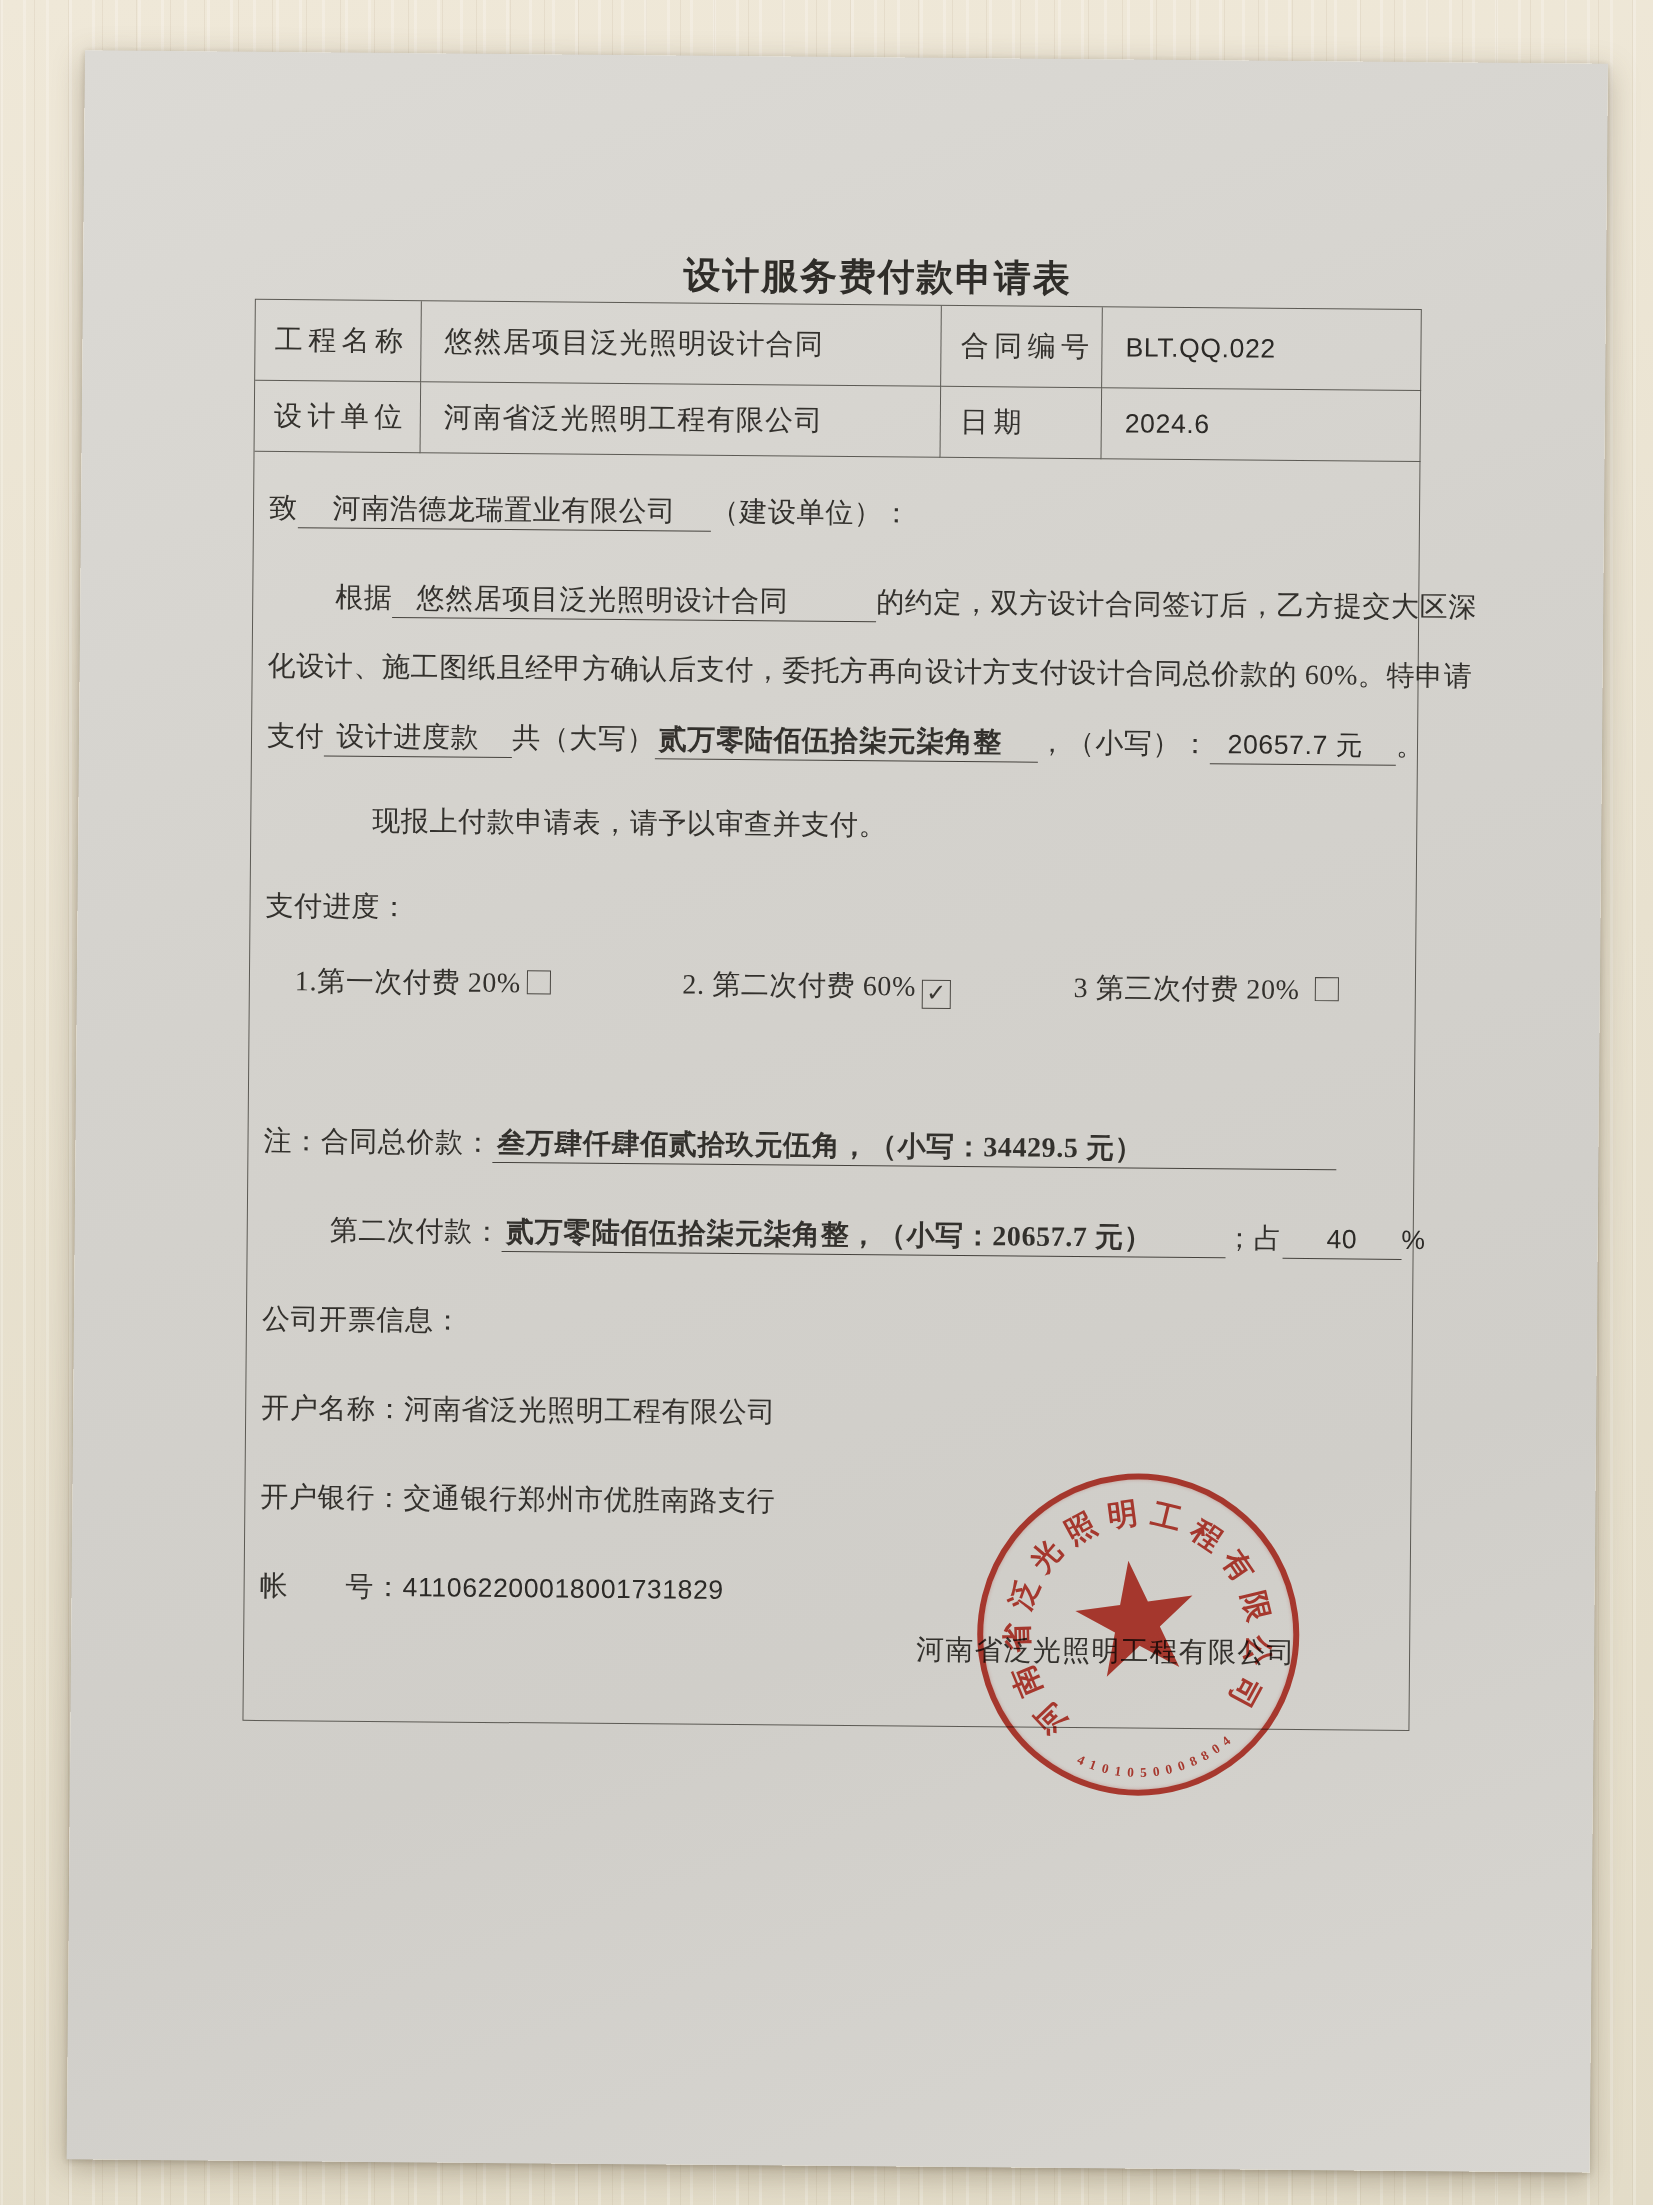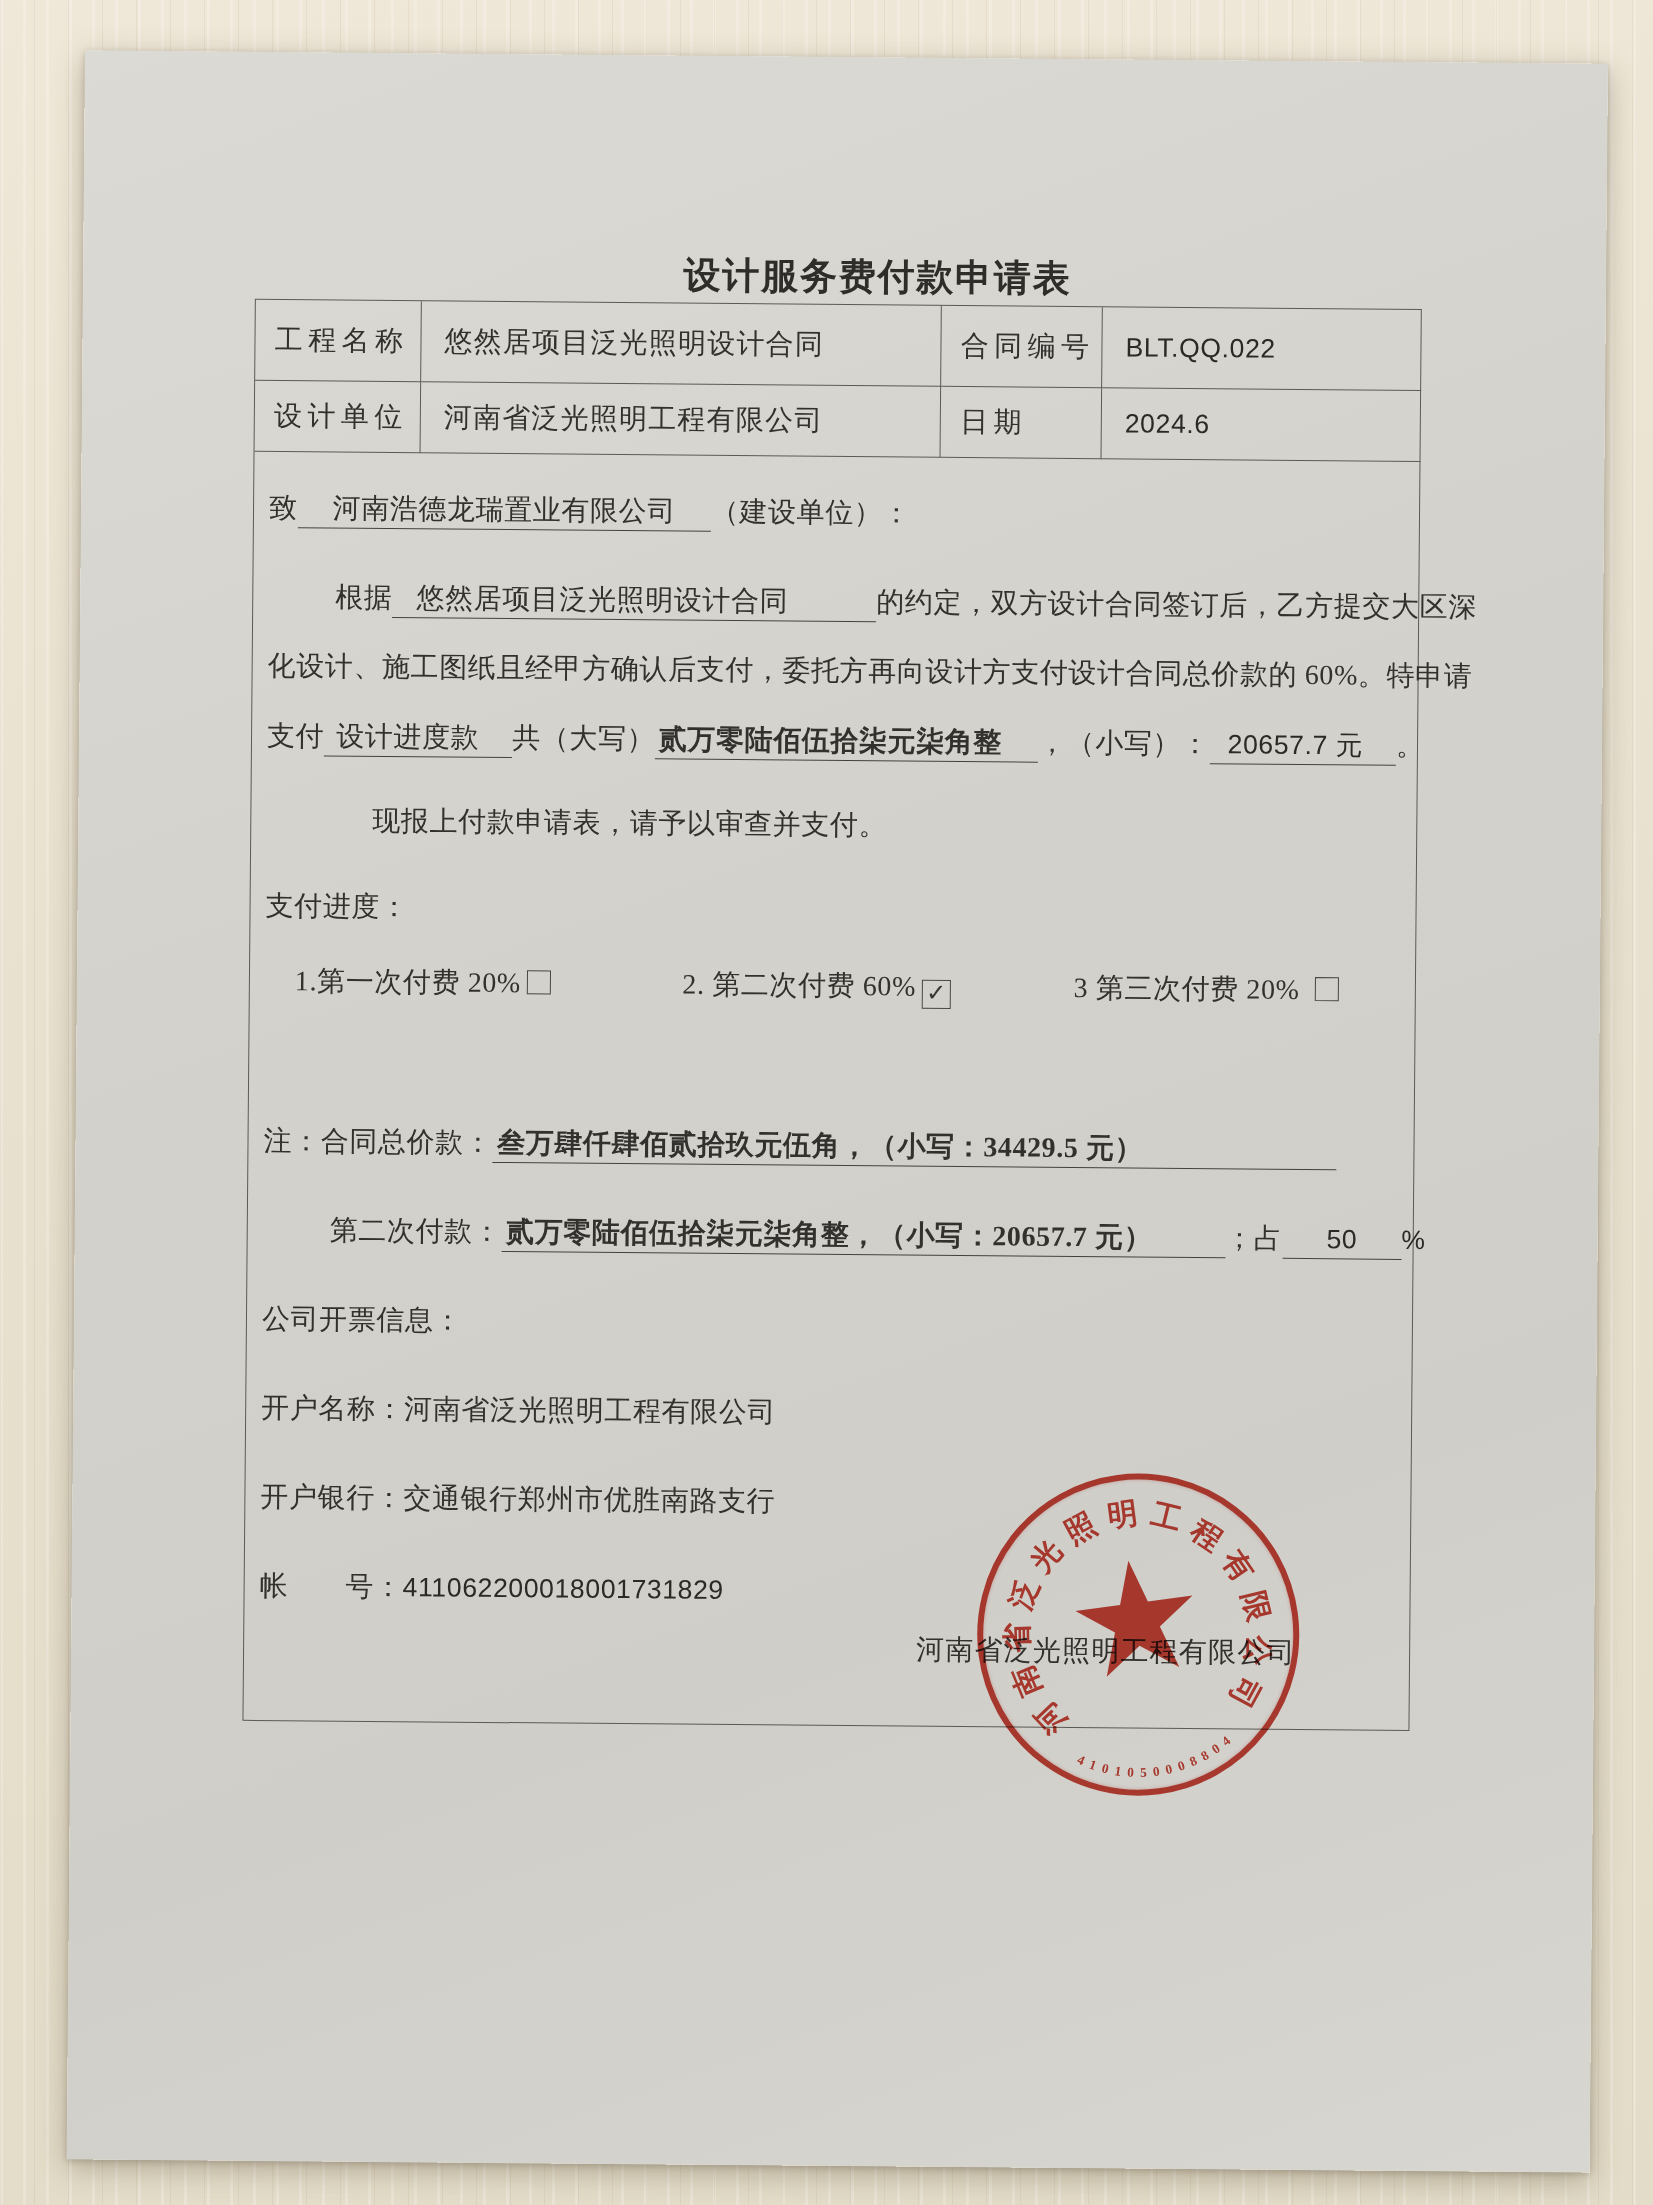"50" span.u { text: 50 -> 40 }
